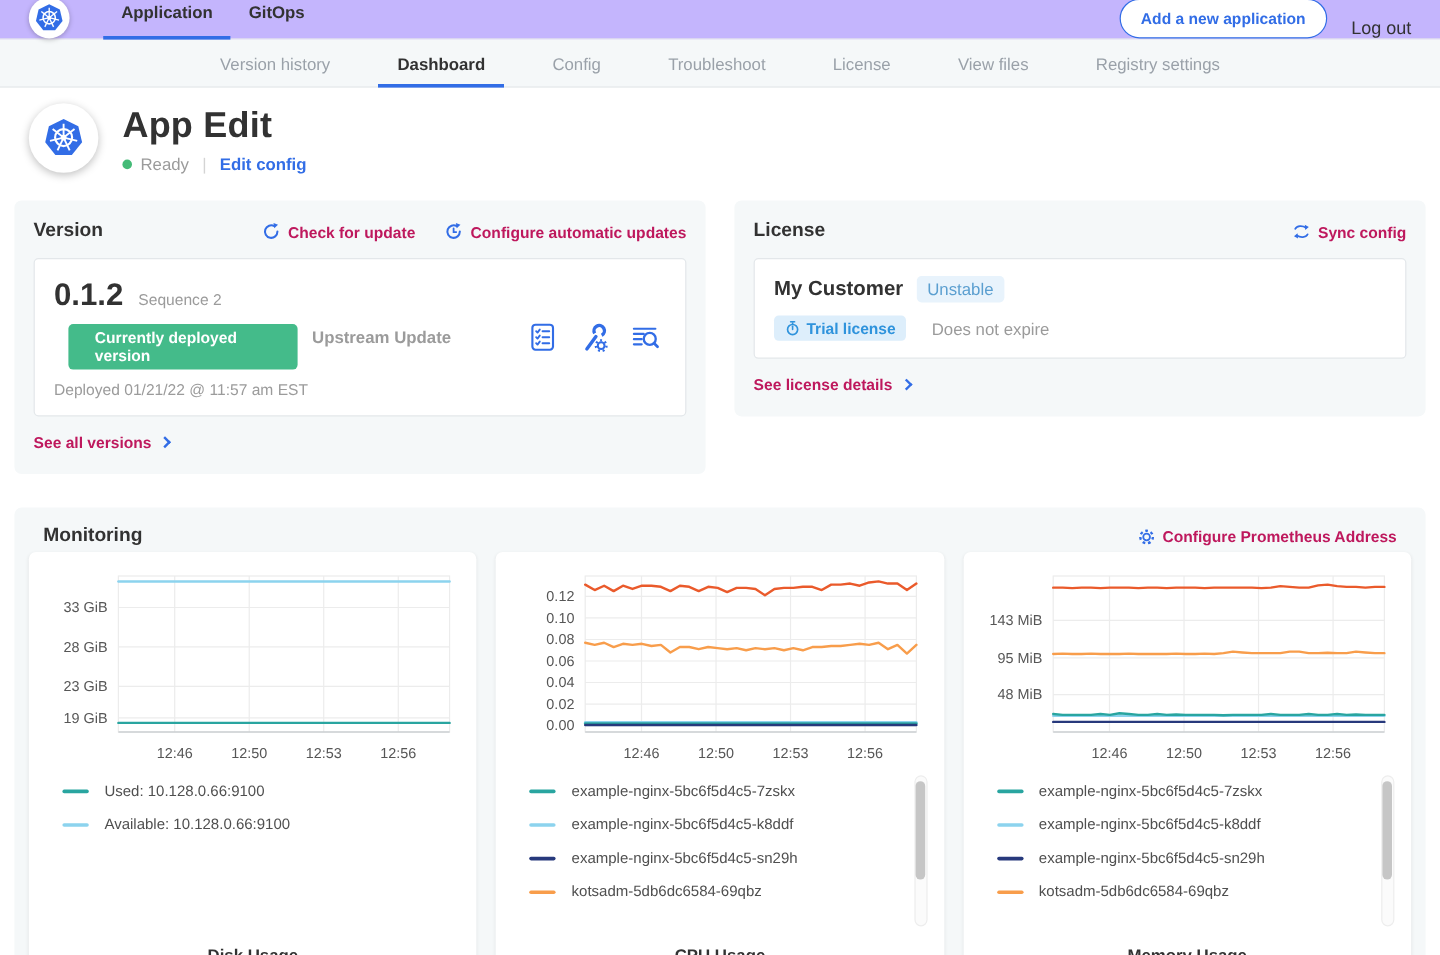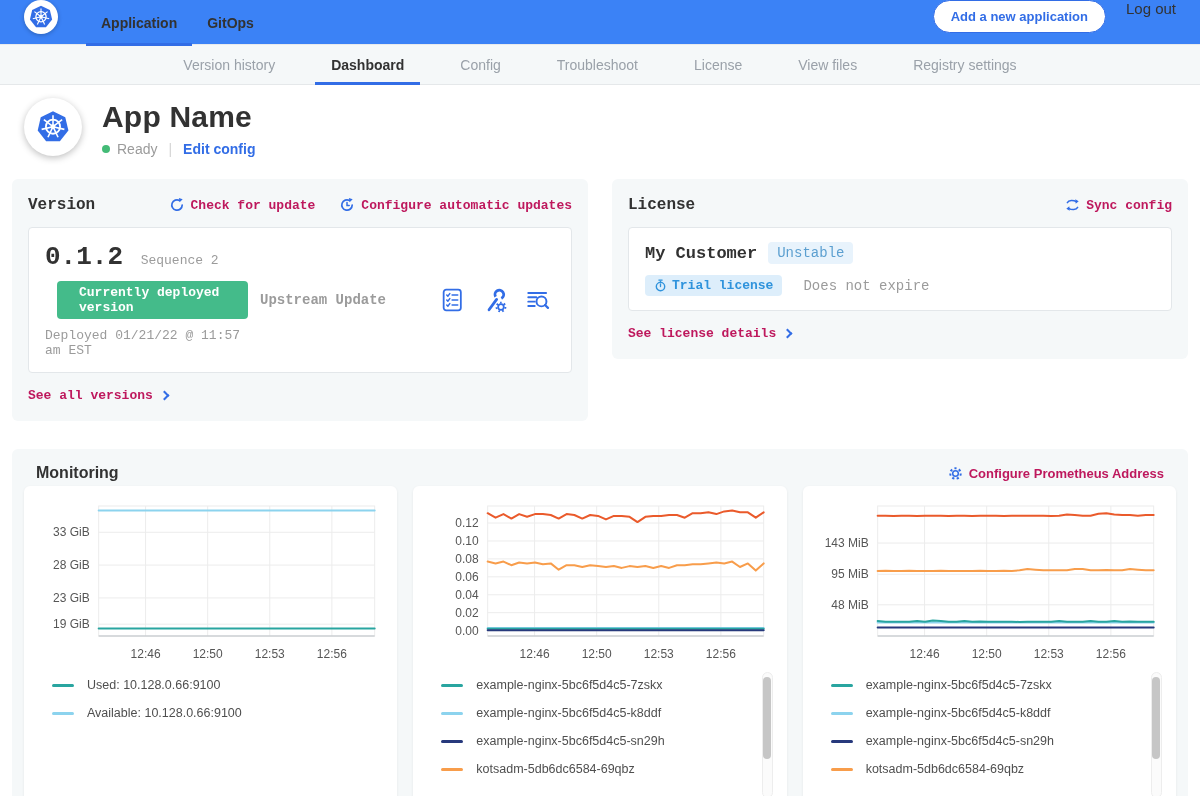"Application" .topnav { align-items: flex-start -> flex-end; background: #3b82f6 -> #c4b5fd; height: 45px -> 33px }
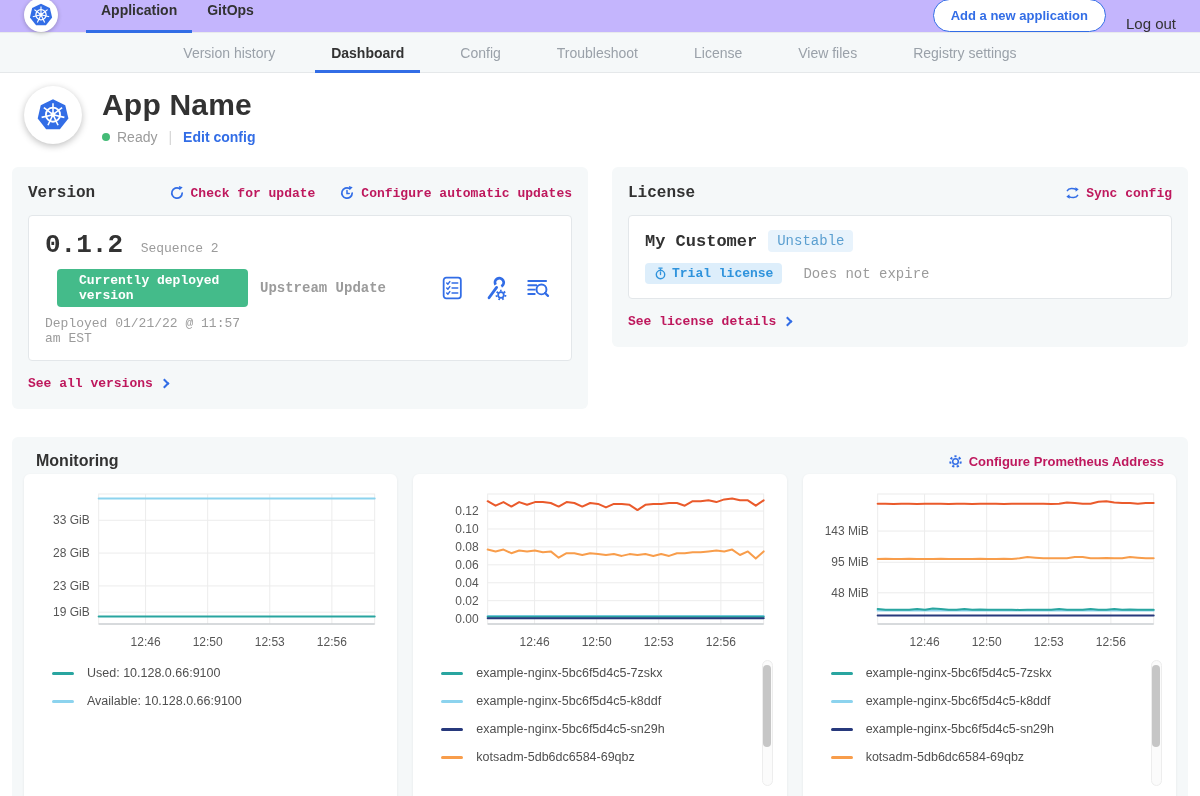"App Name" h1.app-name { text: Name -> Edit }
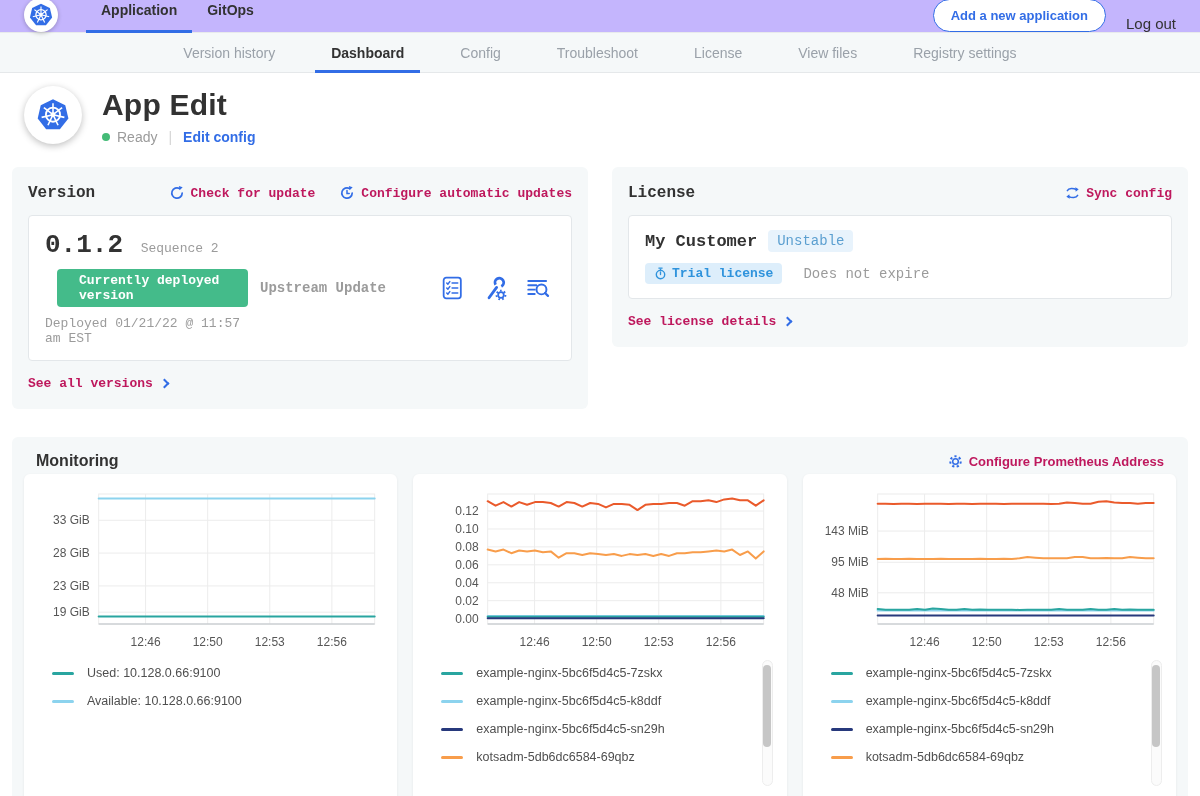"Version" .panel { font-family: Liberation Mono, monospace -> none }
